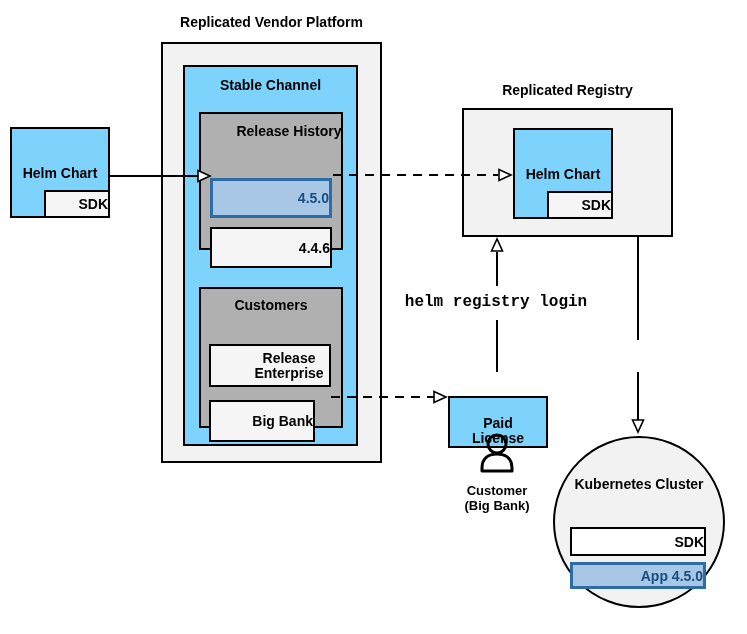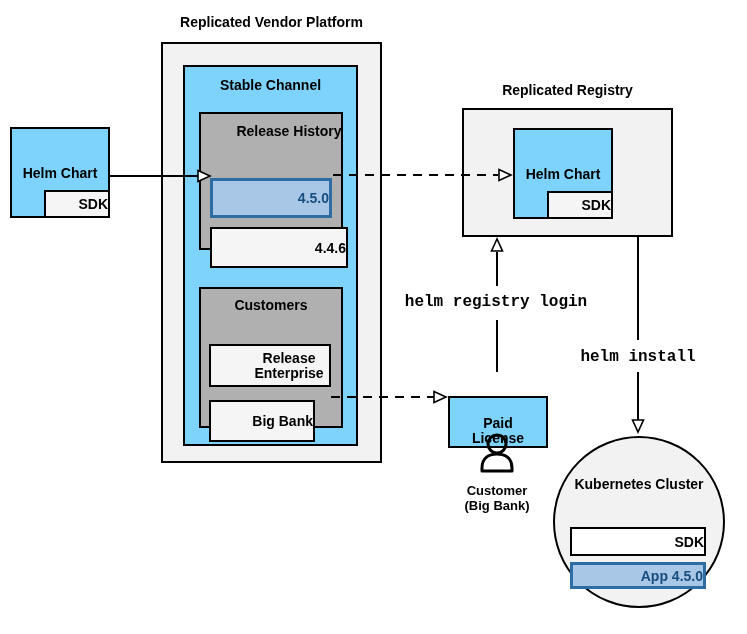"4.4.6" div.box { width: 138px -> 122px }
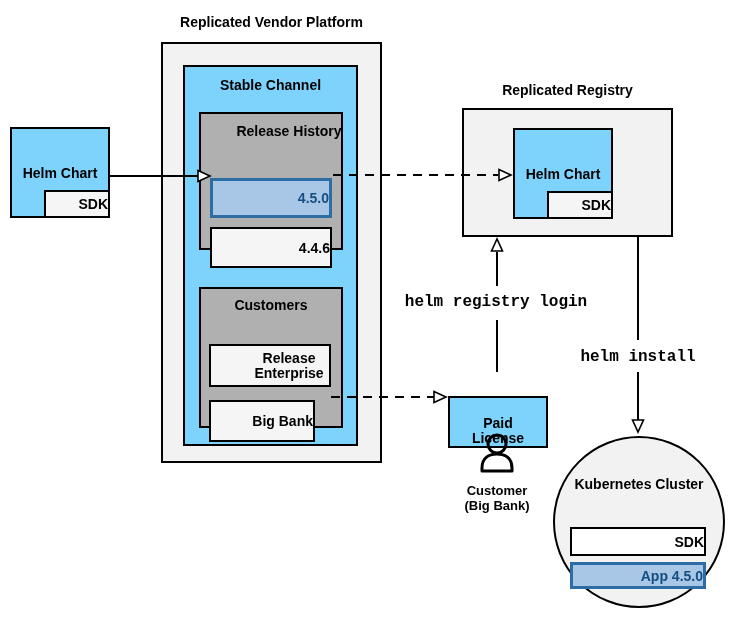"helm install" div.mono-label { html: <div>helm install</div> -> none }
